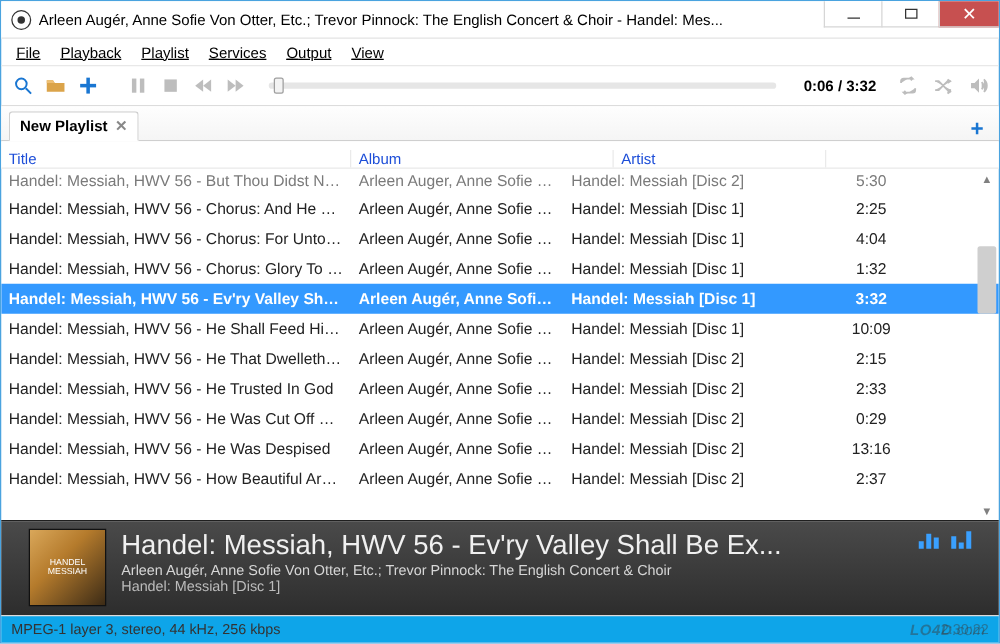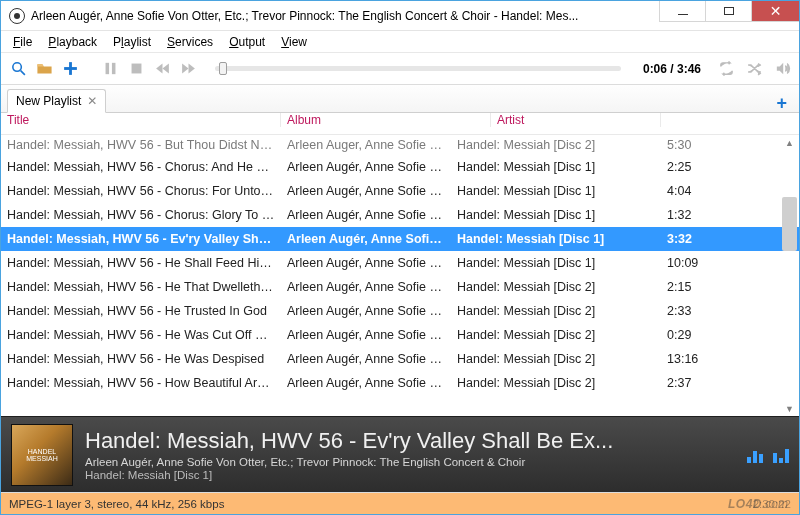"File" .menuitem { text-decoration: none -> underline }
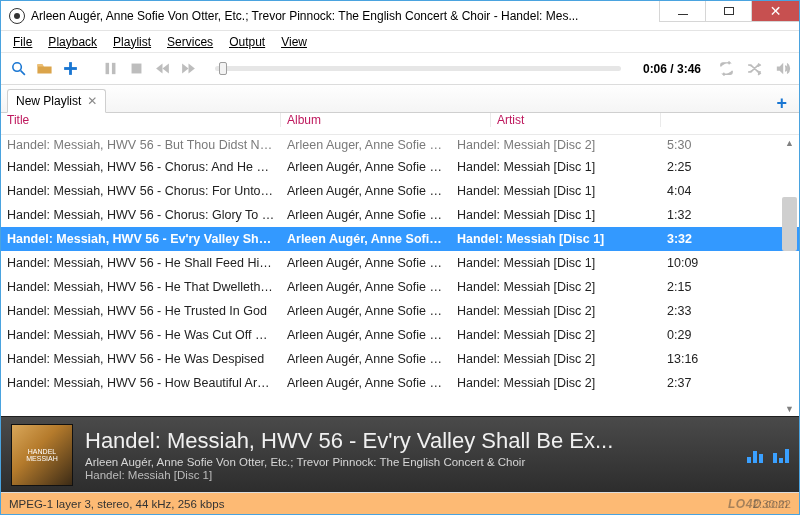"0:06 / 3:46" span.time { text: 3:46 -> 3:32 }
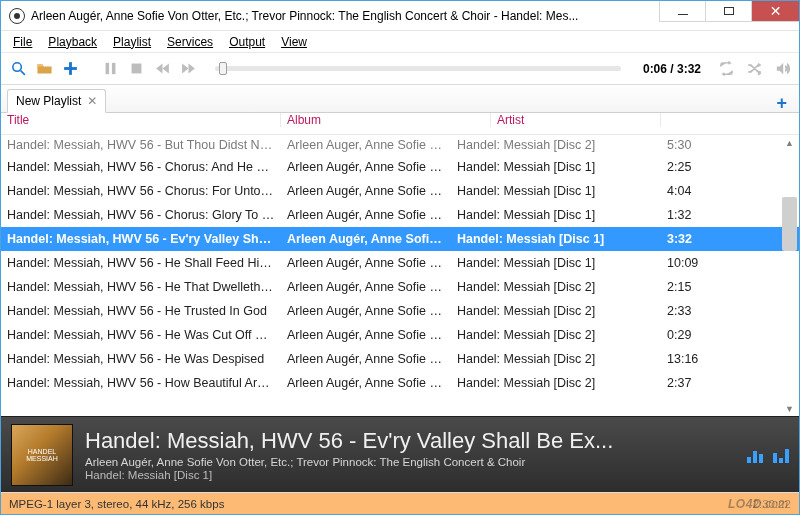"New Playlist" .tab { font-weight: 400 -> 700 }
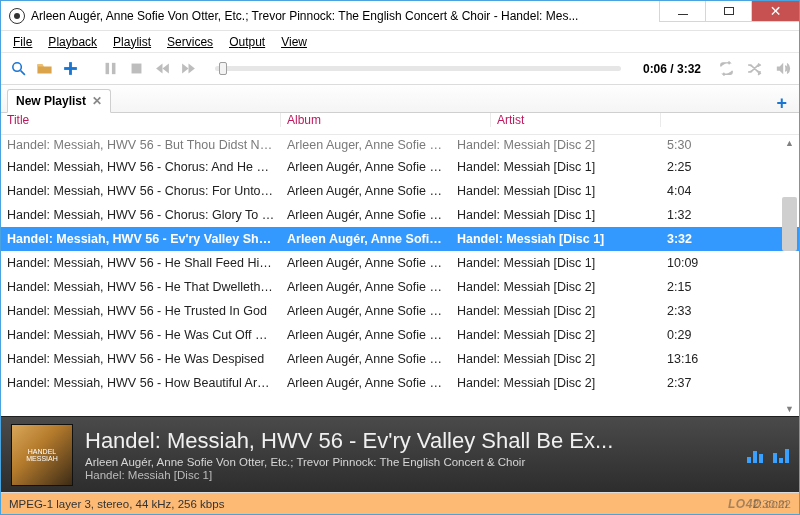"Title" .colheaders { align-items: flex-start -> flex-end; color: #be185d -> #1d4ed8 }
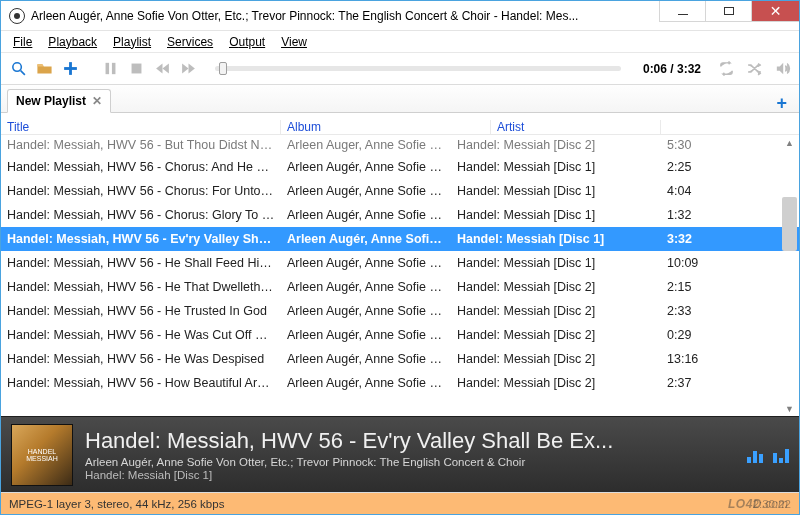"5:30" .cell.tm { text-align: left -> center }
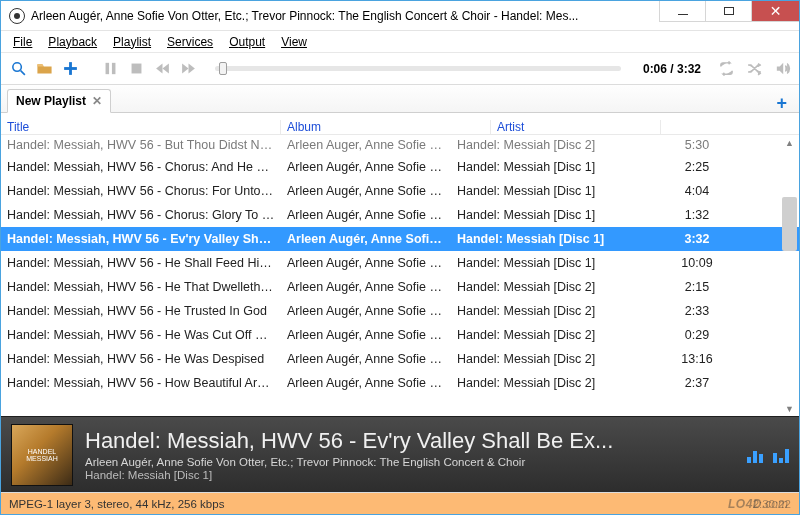"Handel: Messiah, HWV 56 - Ev'ry Valley Shall Be" .nowplaying { align-items: center -> none; padding: 6px 10px -> 6px 22px }
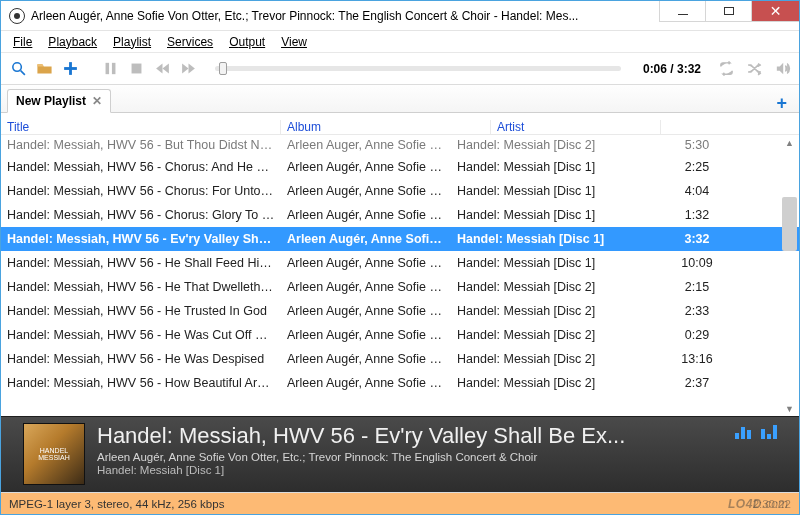"MPEG-1 layer 3, stereo, 44" .statusbar { background: #fdba74 -> #0ea5e9 }
